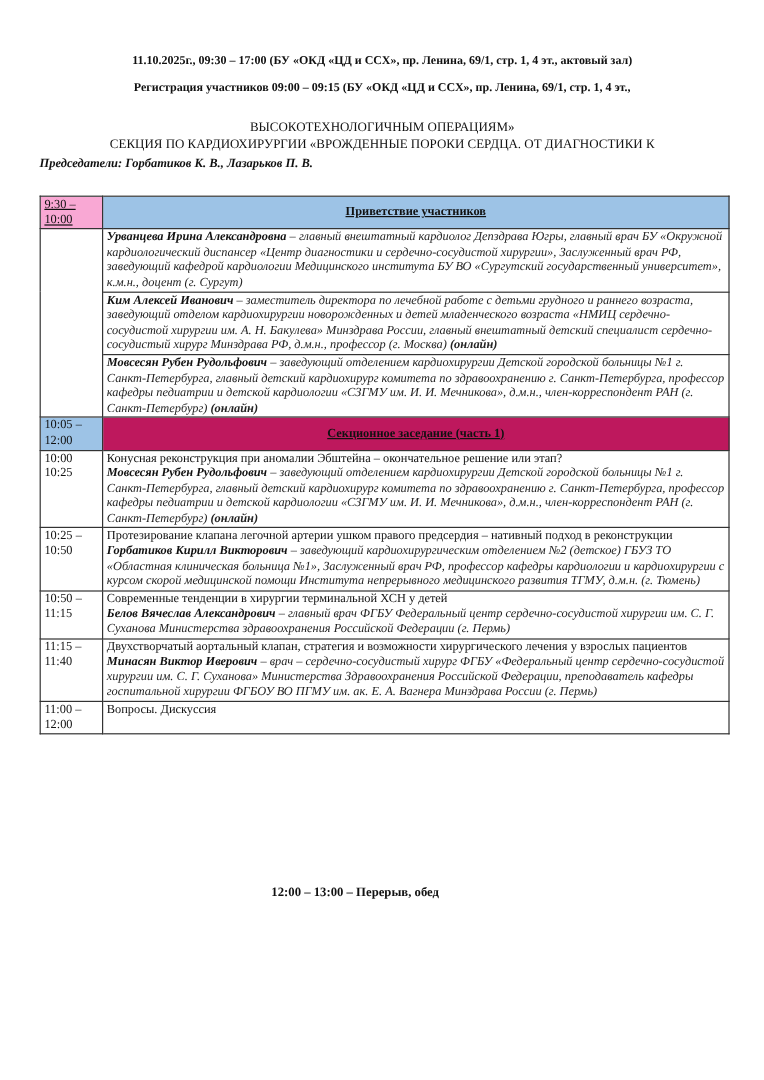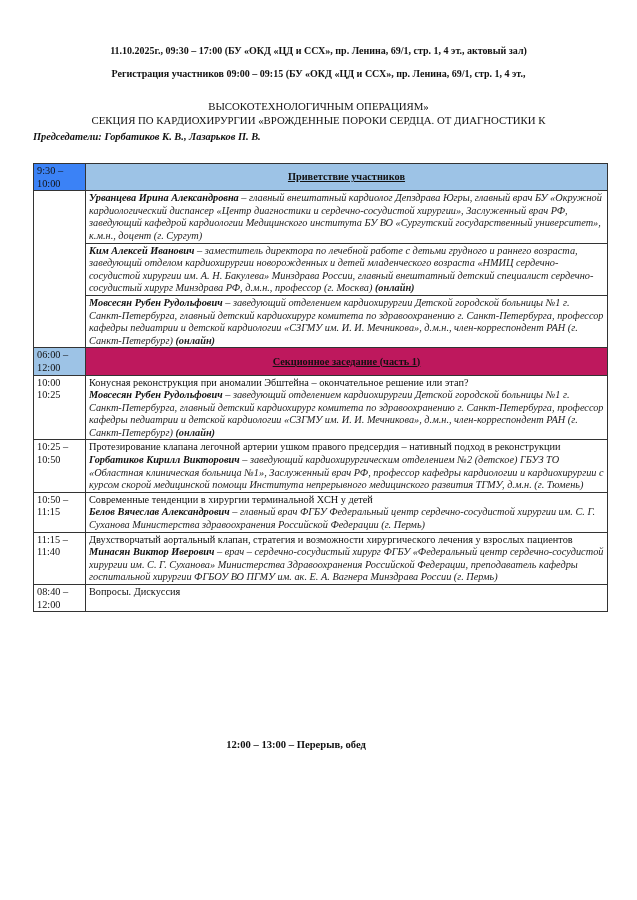"9:30 –" td.time { background: #3b82f6 -> #f9a8d4; text-decoration: none -> underline }
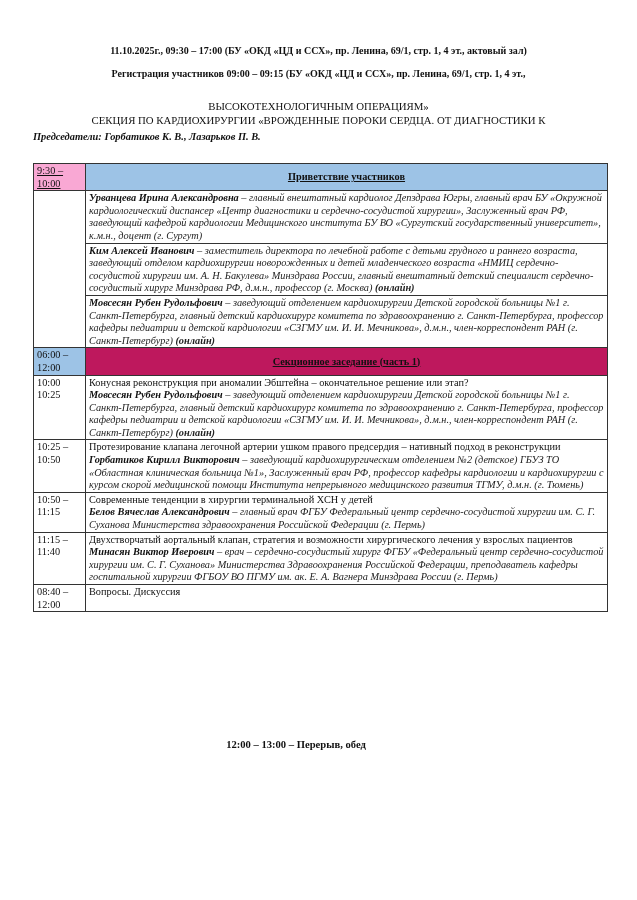"06:00 –" div { text: 06:00 -> 10:05 }
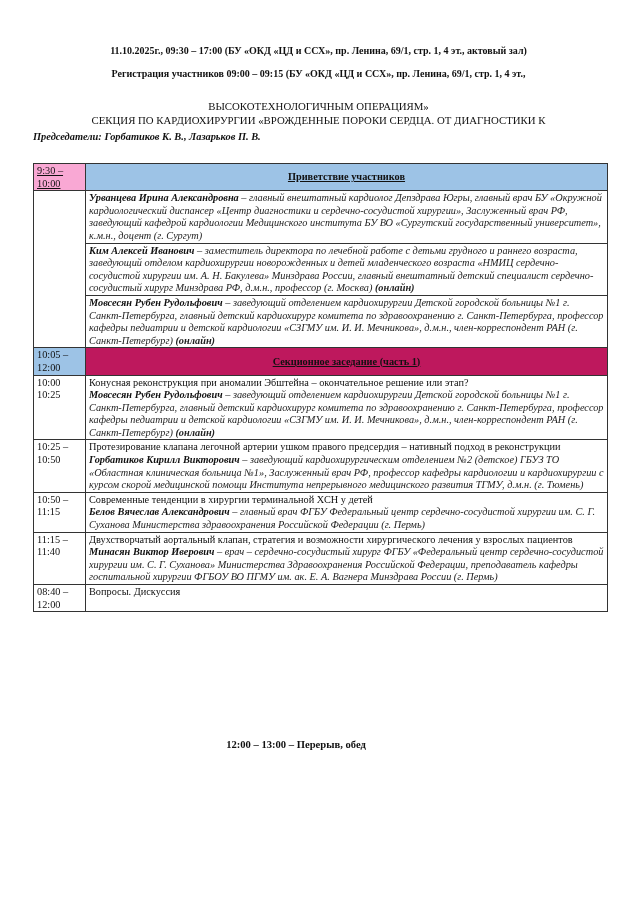"08:40 –" div { text: 08:40 -> 11:00 }
